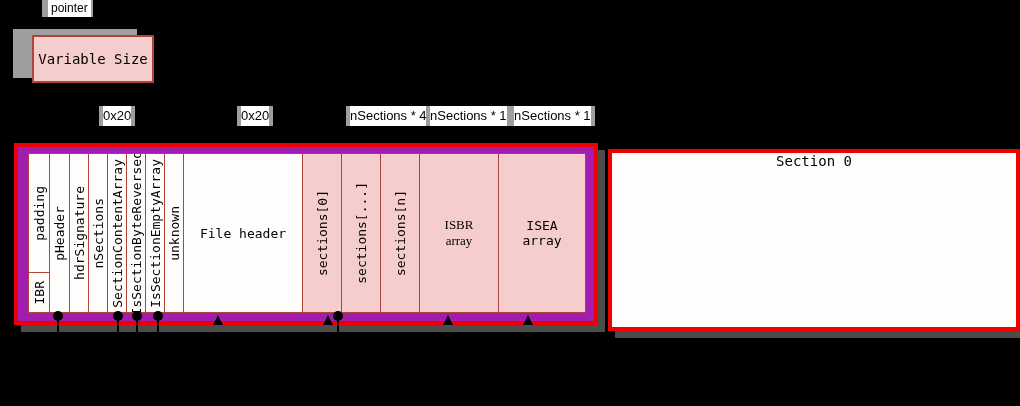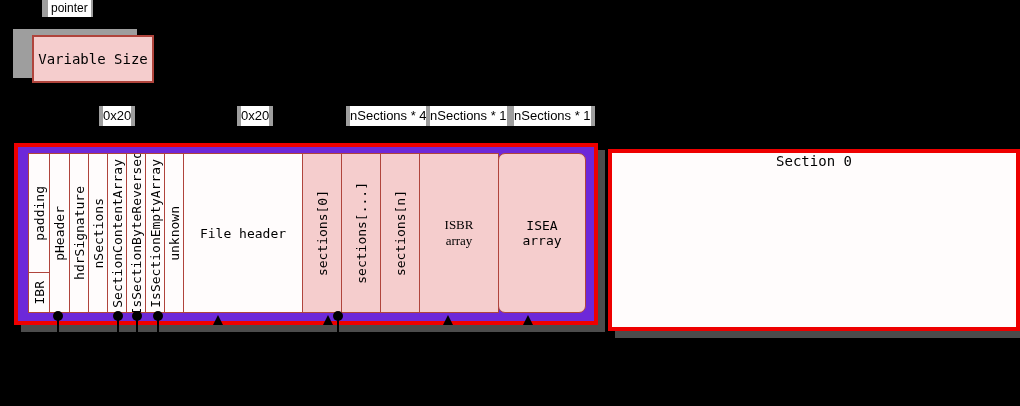"File header" .mainbox { background: #6d28d9 -> #a21caf }
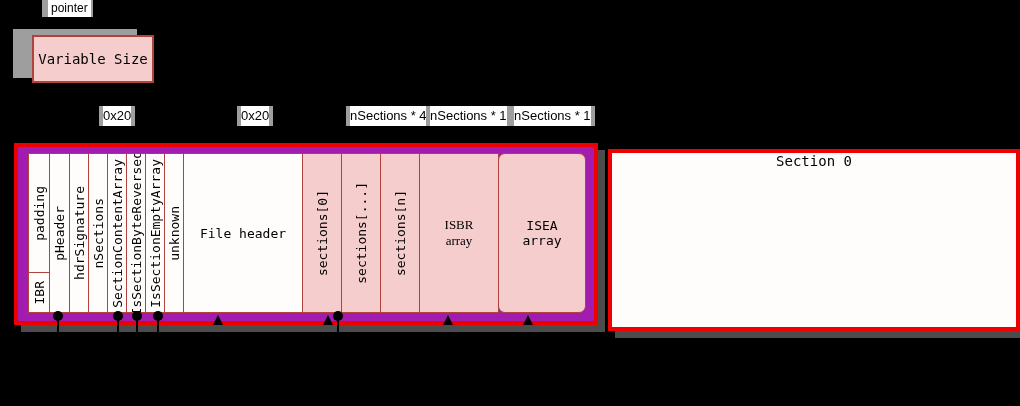"ISEA" .wfill { border-radius: 7px -> none }
